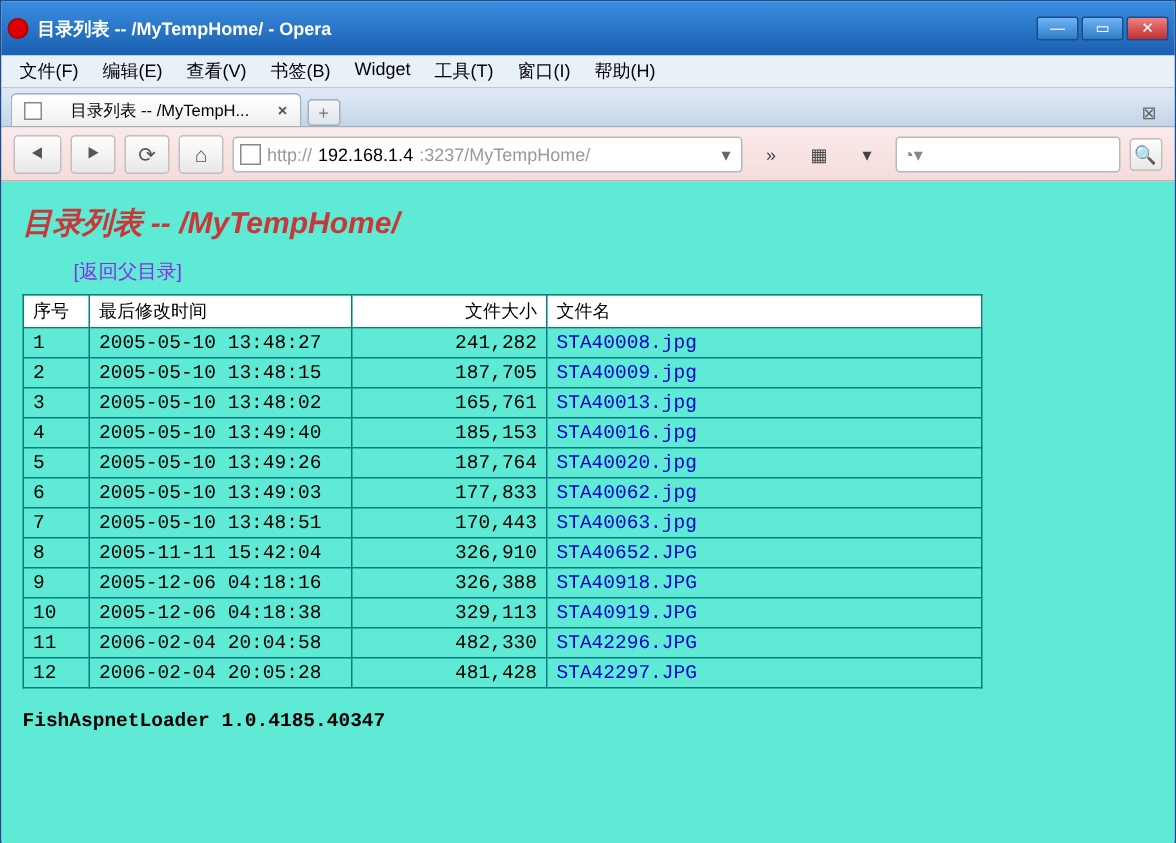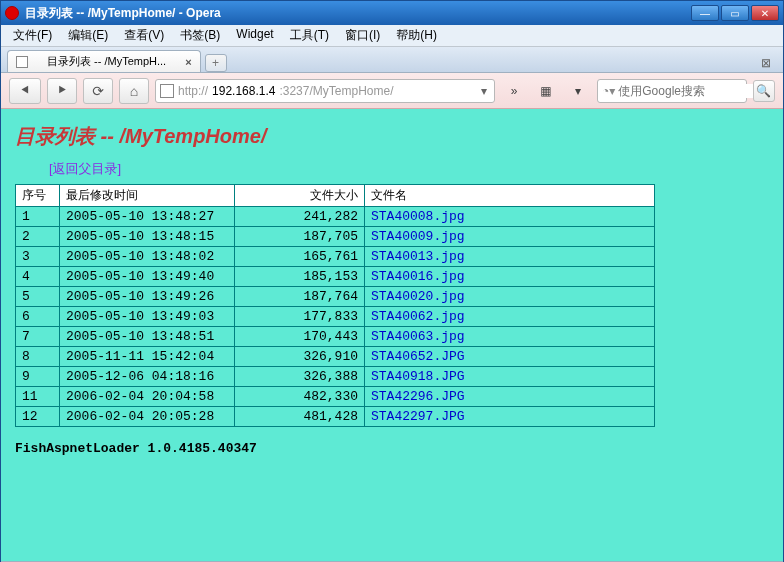"目录列表 -- /MyTempHome/ - Opera" .titlebar { height: 24px -> 36px }
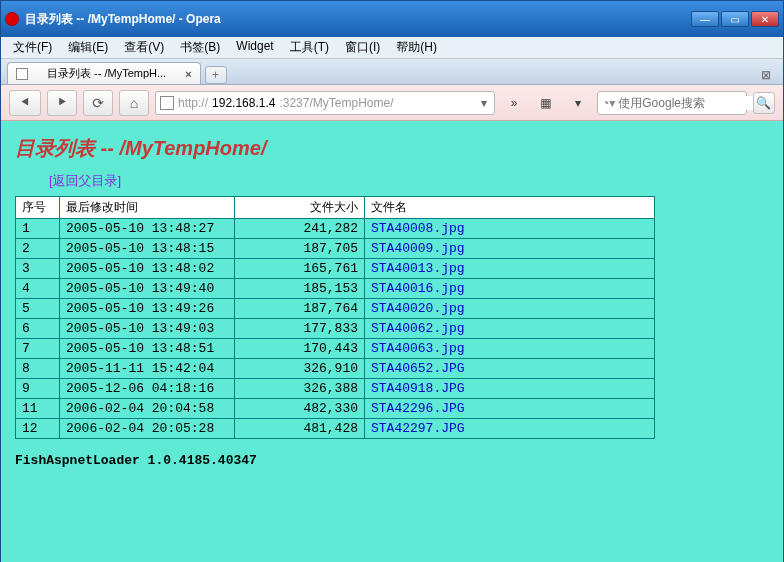"使用Google搜索" input { html: <input> -> none }
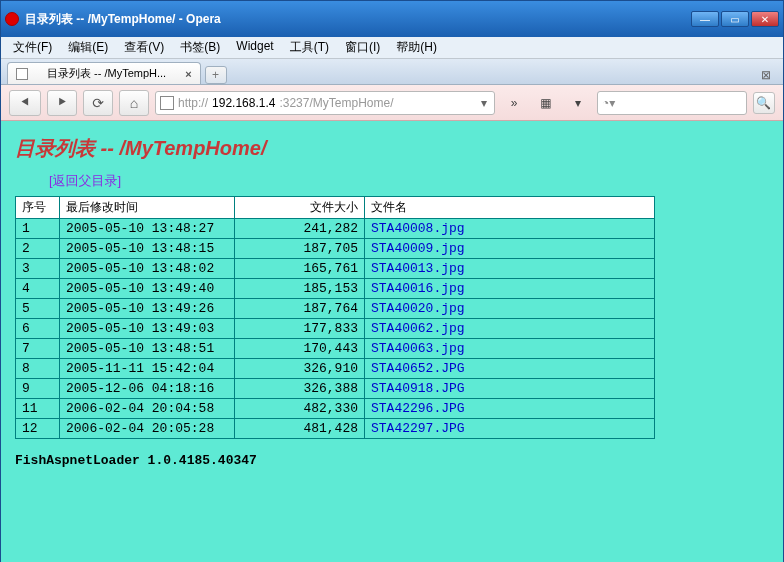"10" tr { html: none -> <tr> <td>10</td> <td>2005-12-06 04:18:38</td> <td>329,113</td> <td><a>STA40919.JPG</a></td> </tr> }
